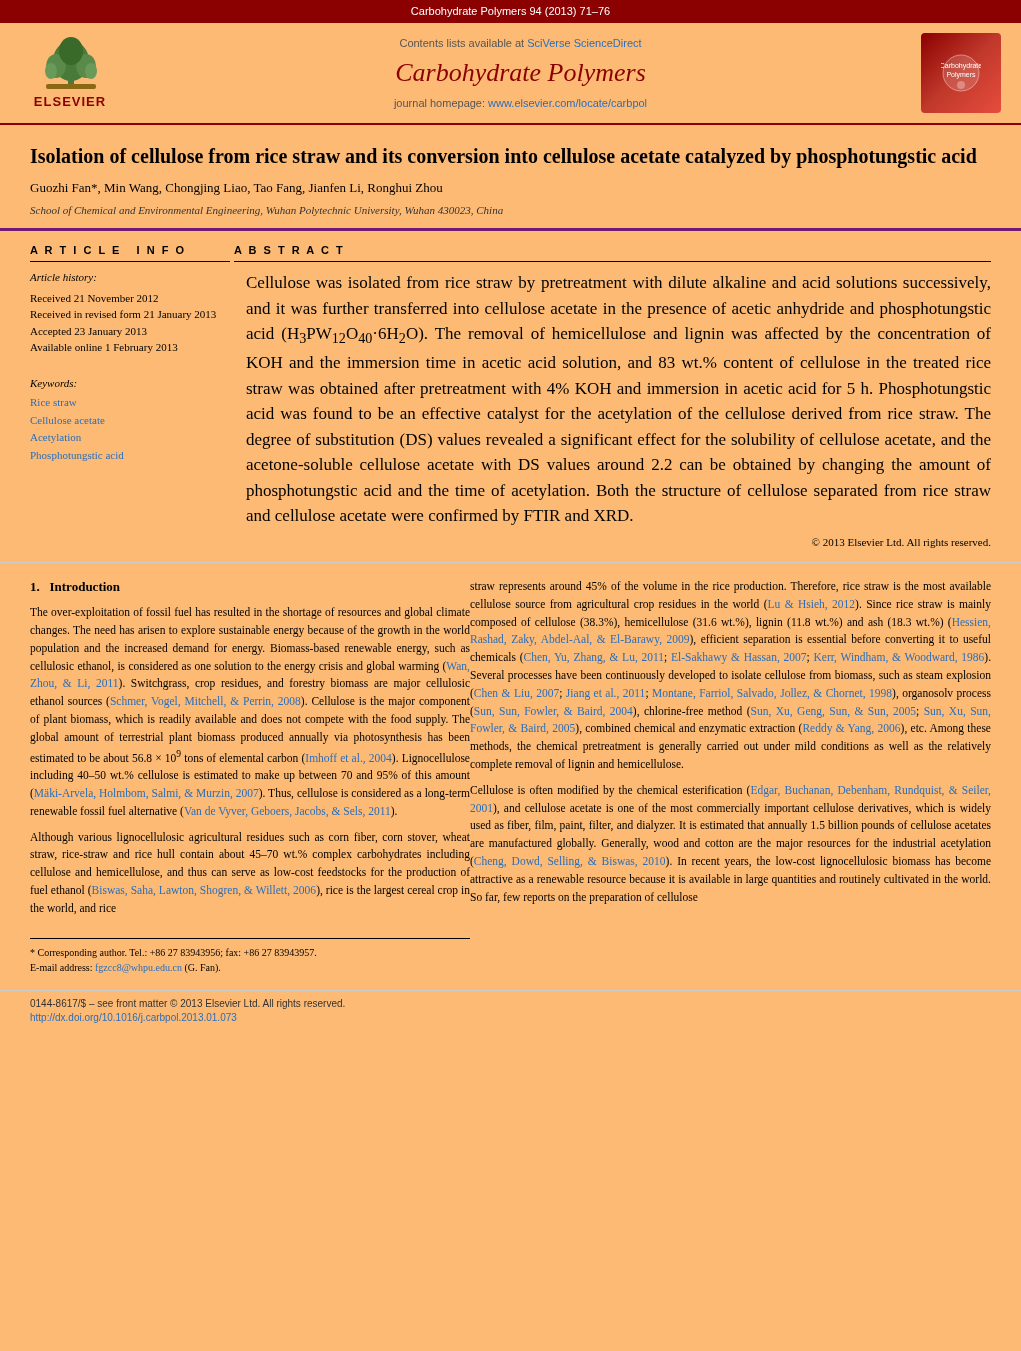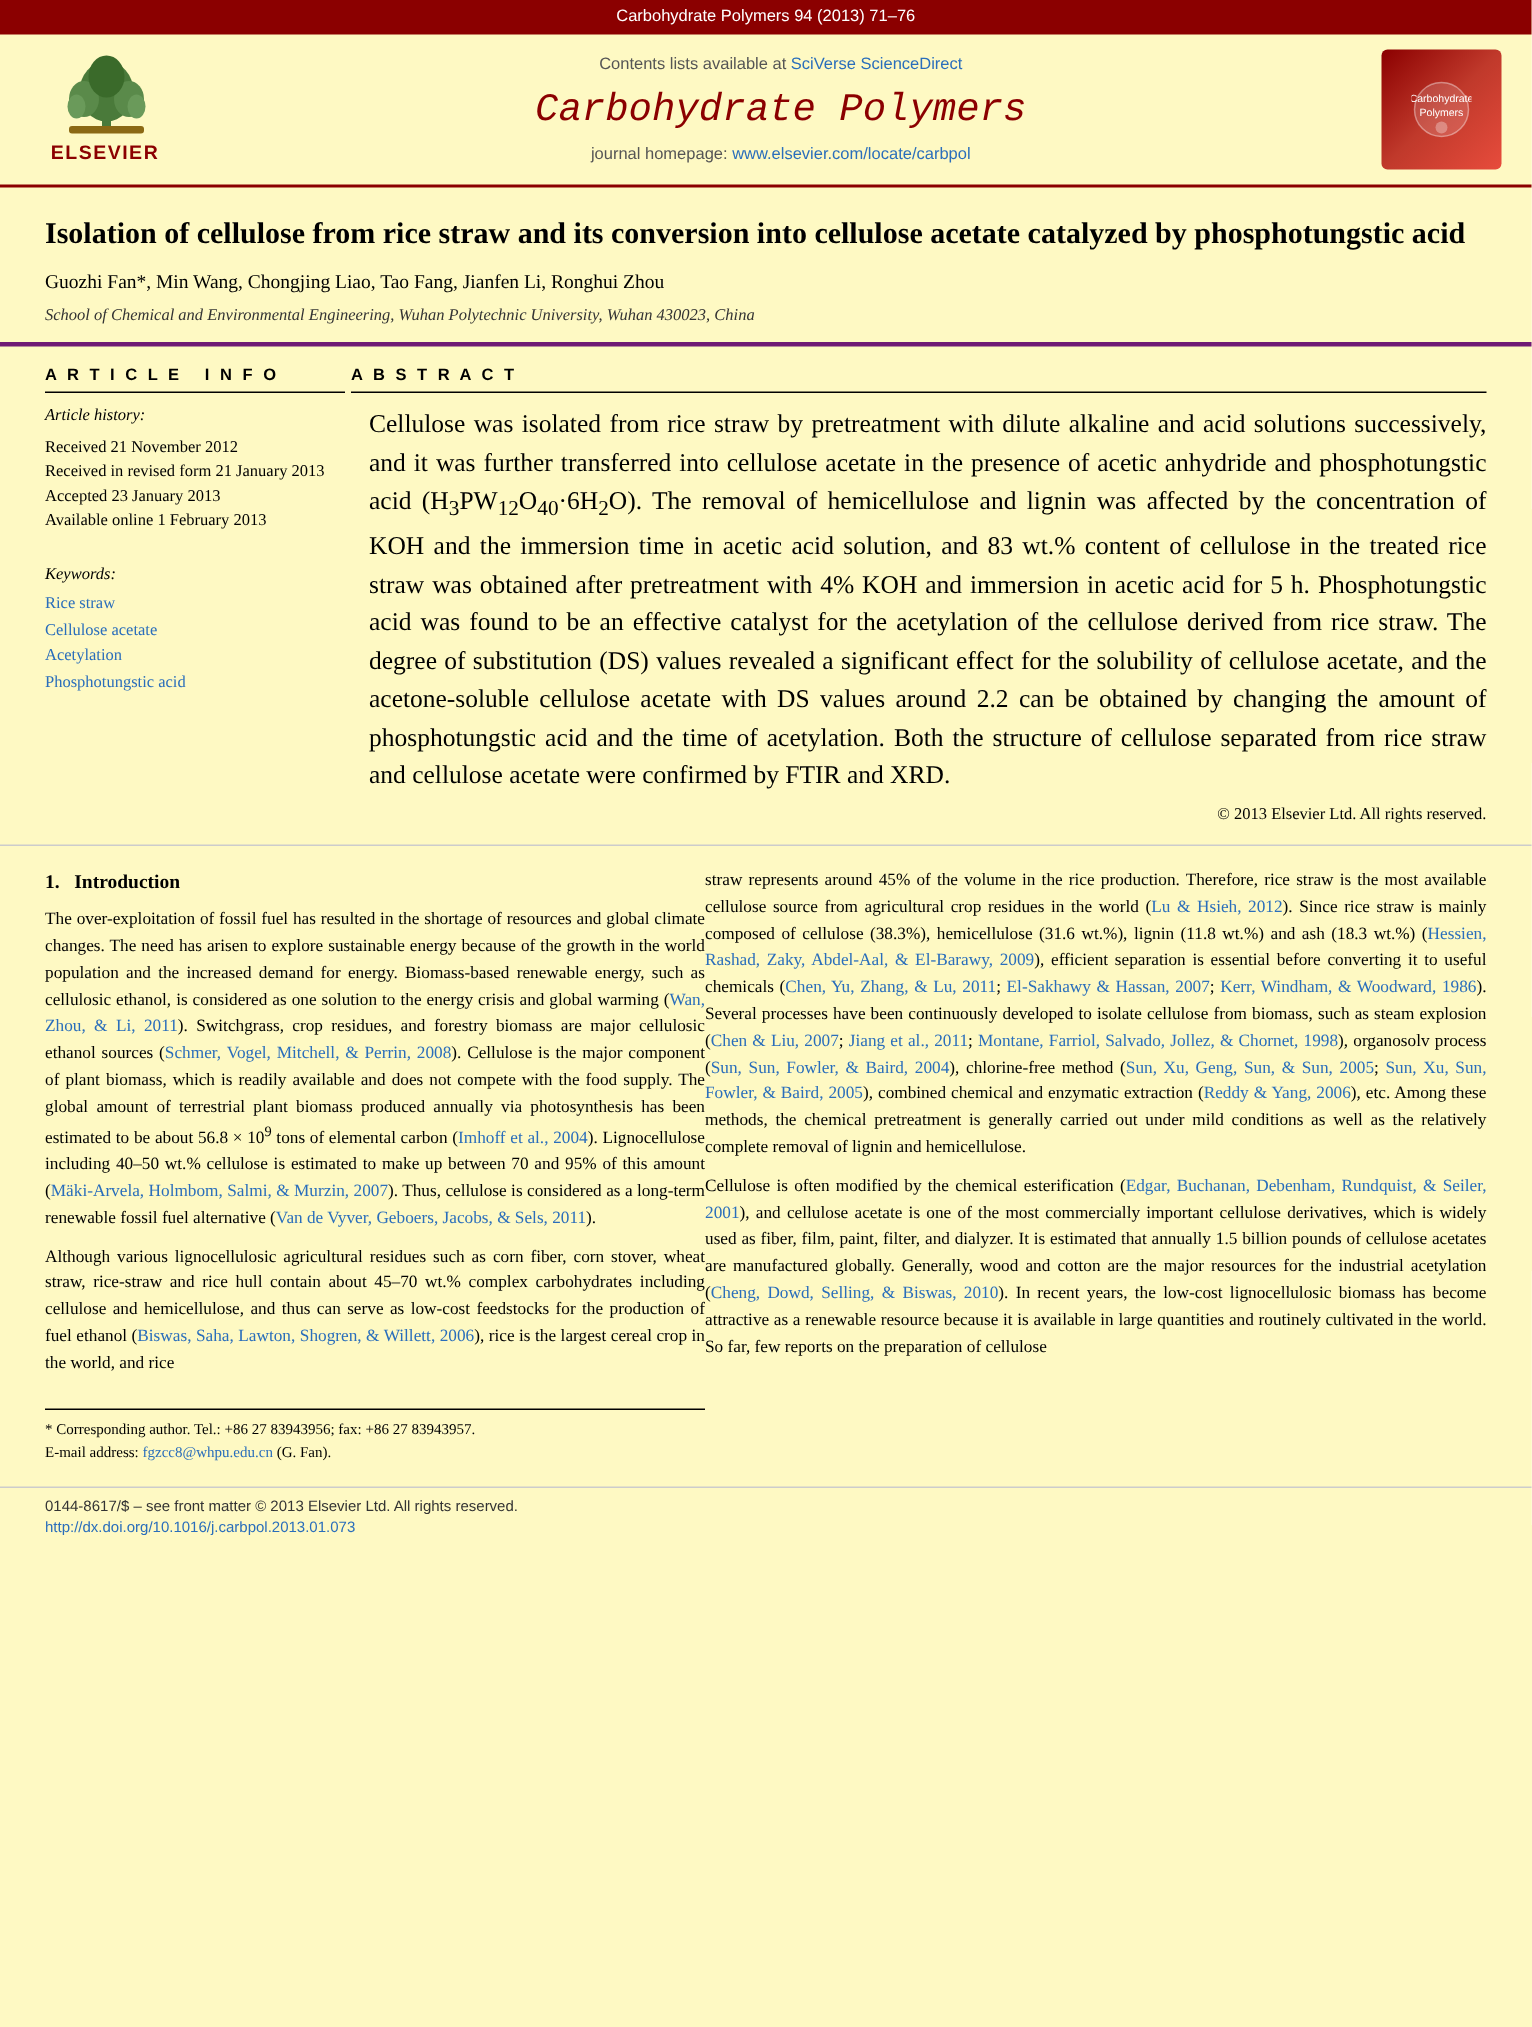"Carbohydrate Polymers 94 (2013) 71–76" .page-wrapper { background: #fef9c3 -> #fdba74 }
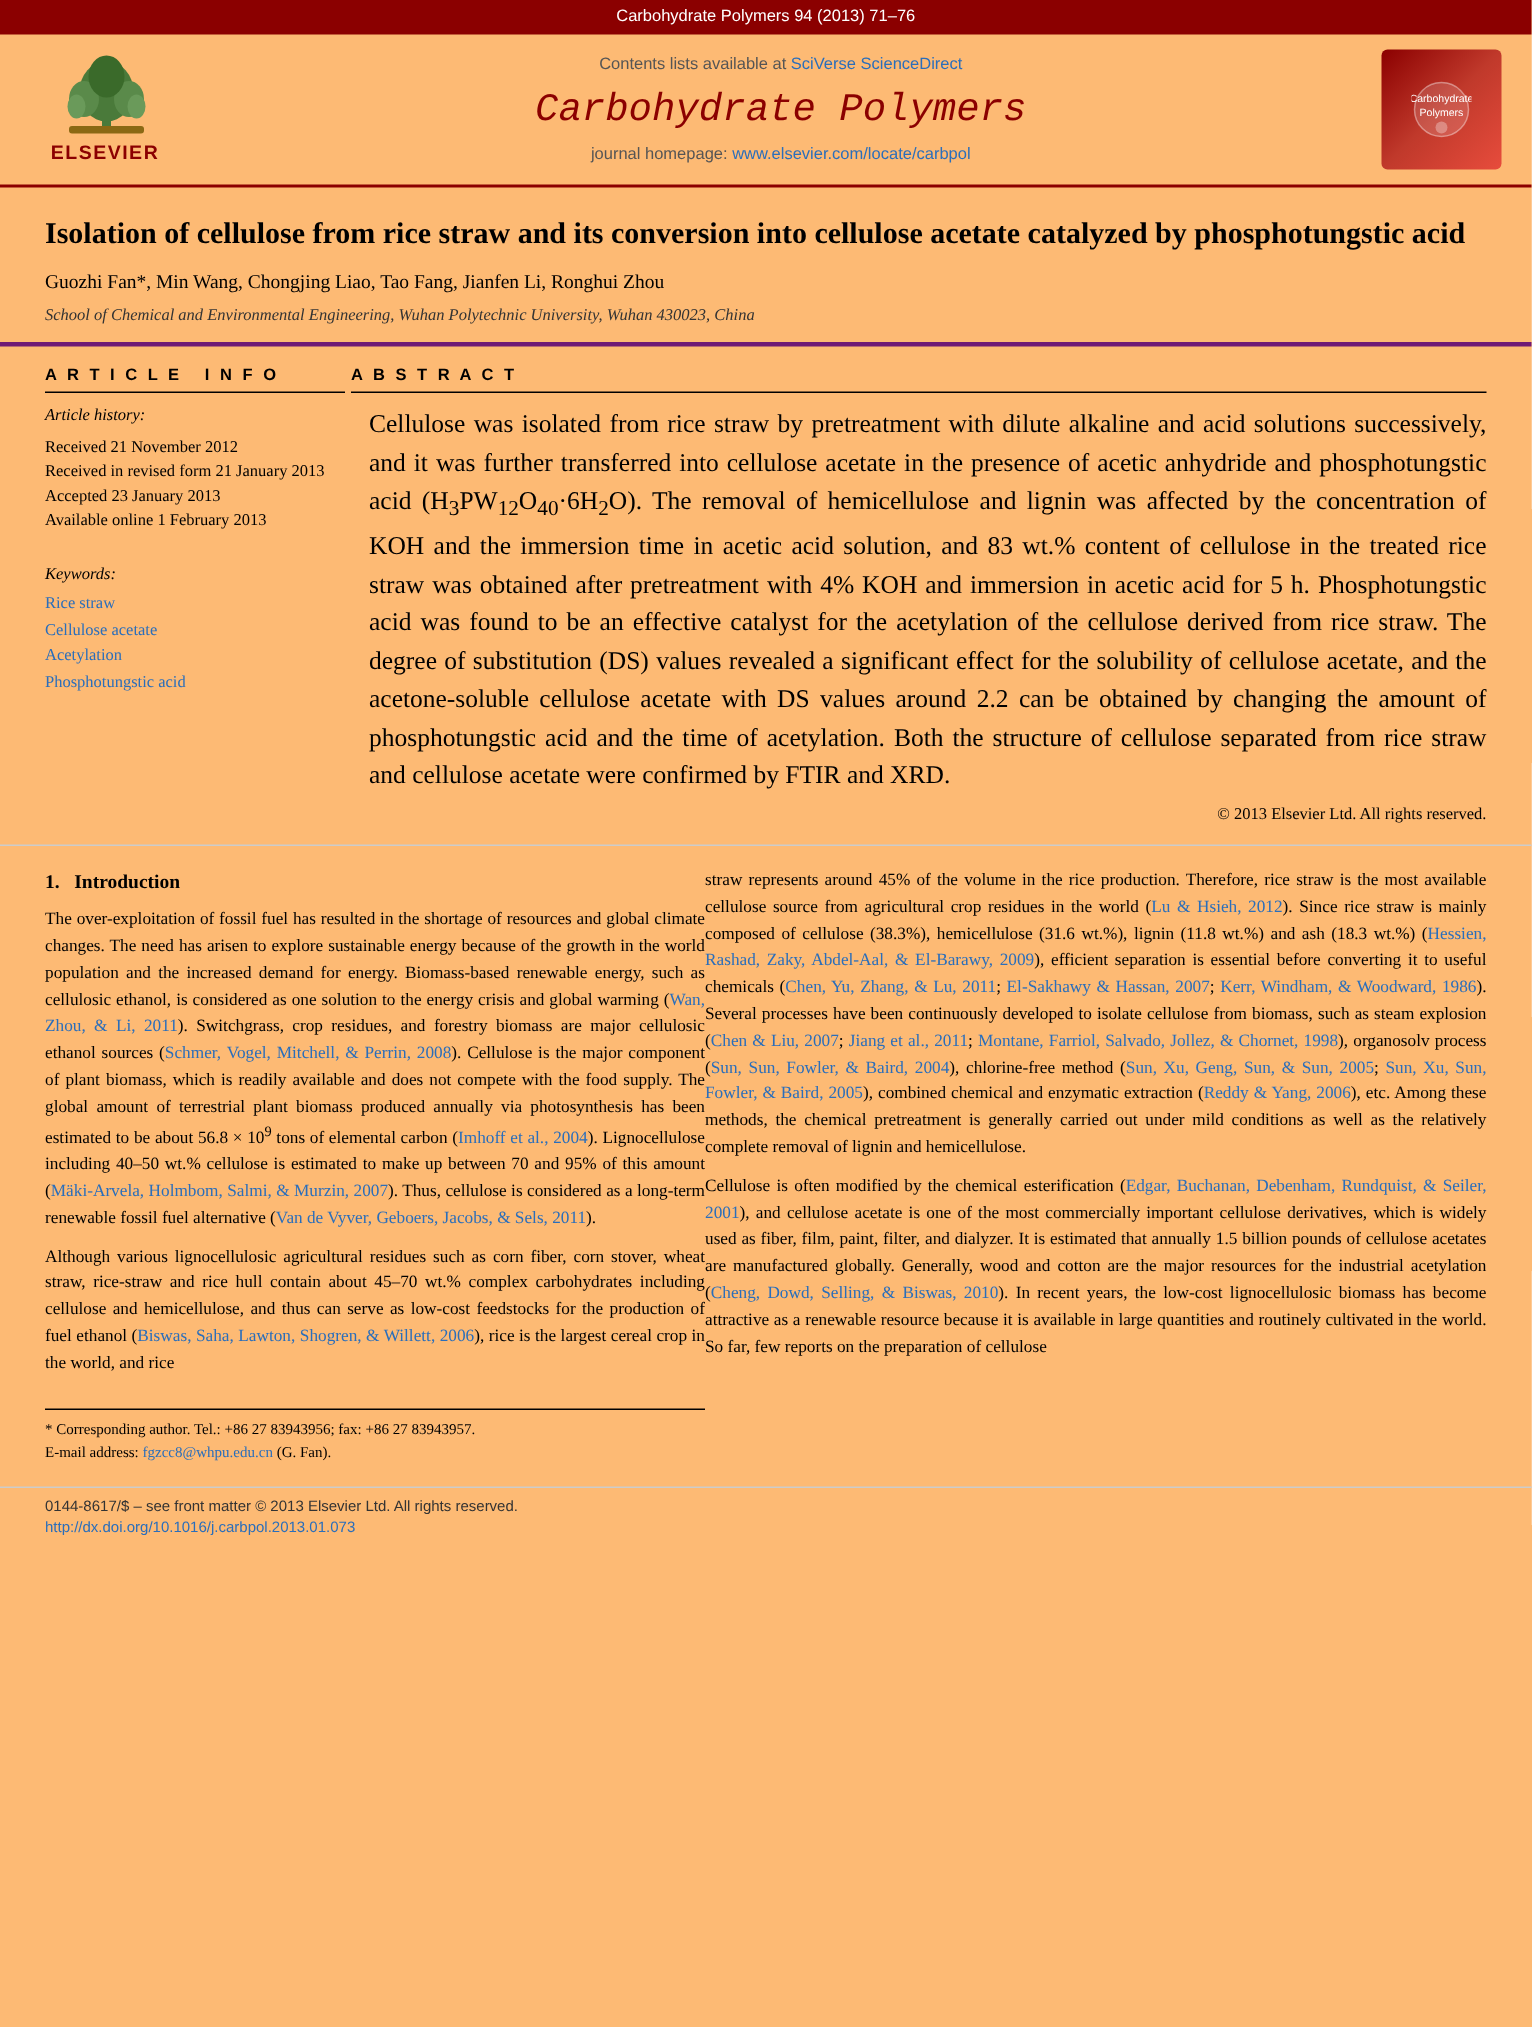"Carbohydrate Polymers" .journal-title { font-family: Liberation Mono, monospace -> Liberation Serif, serif }
